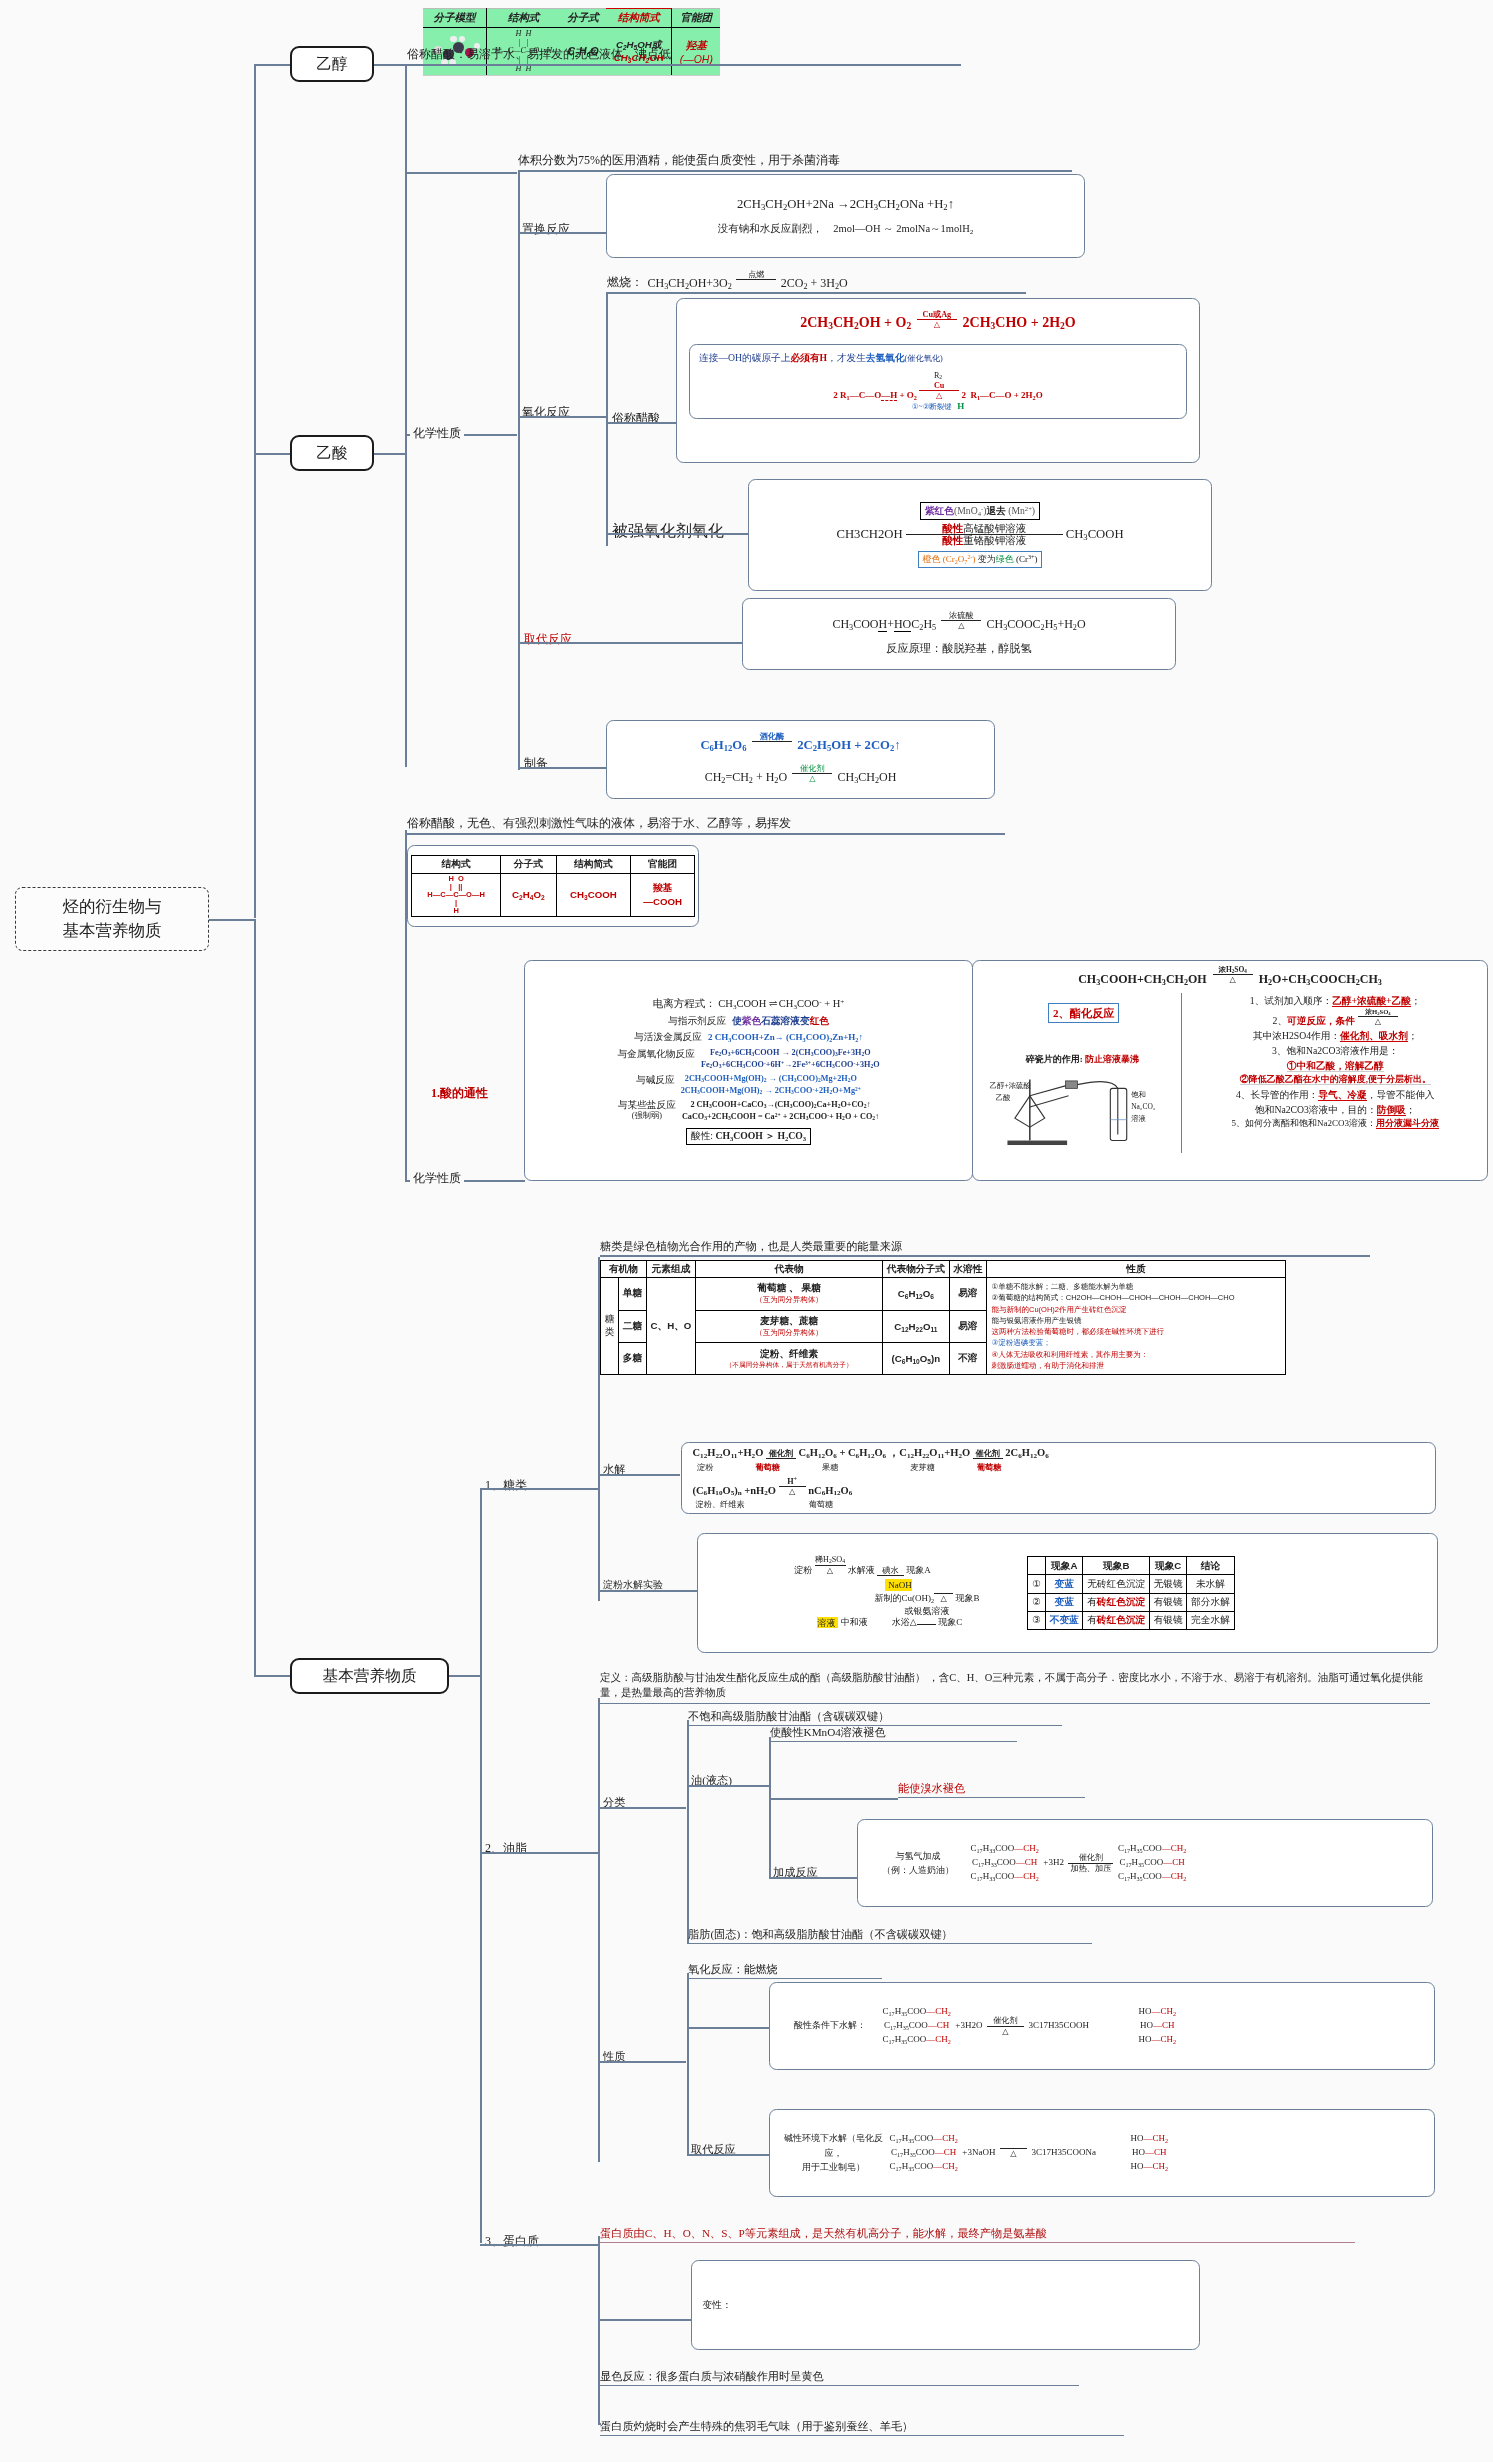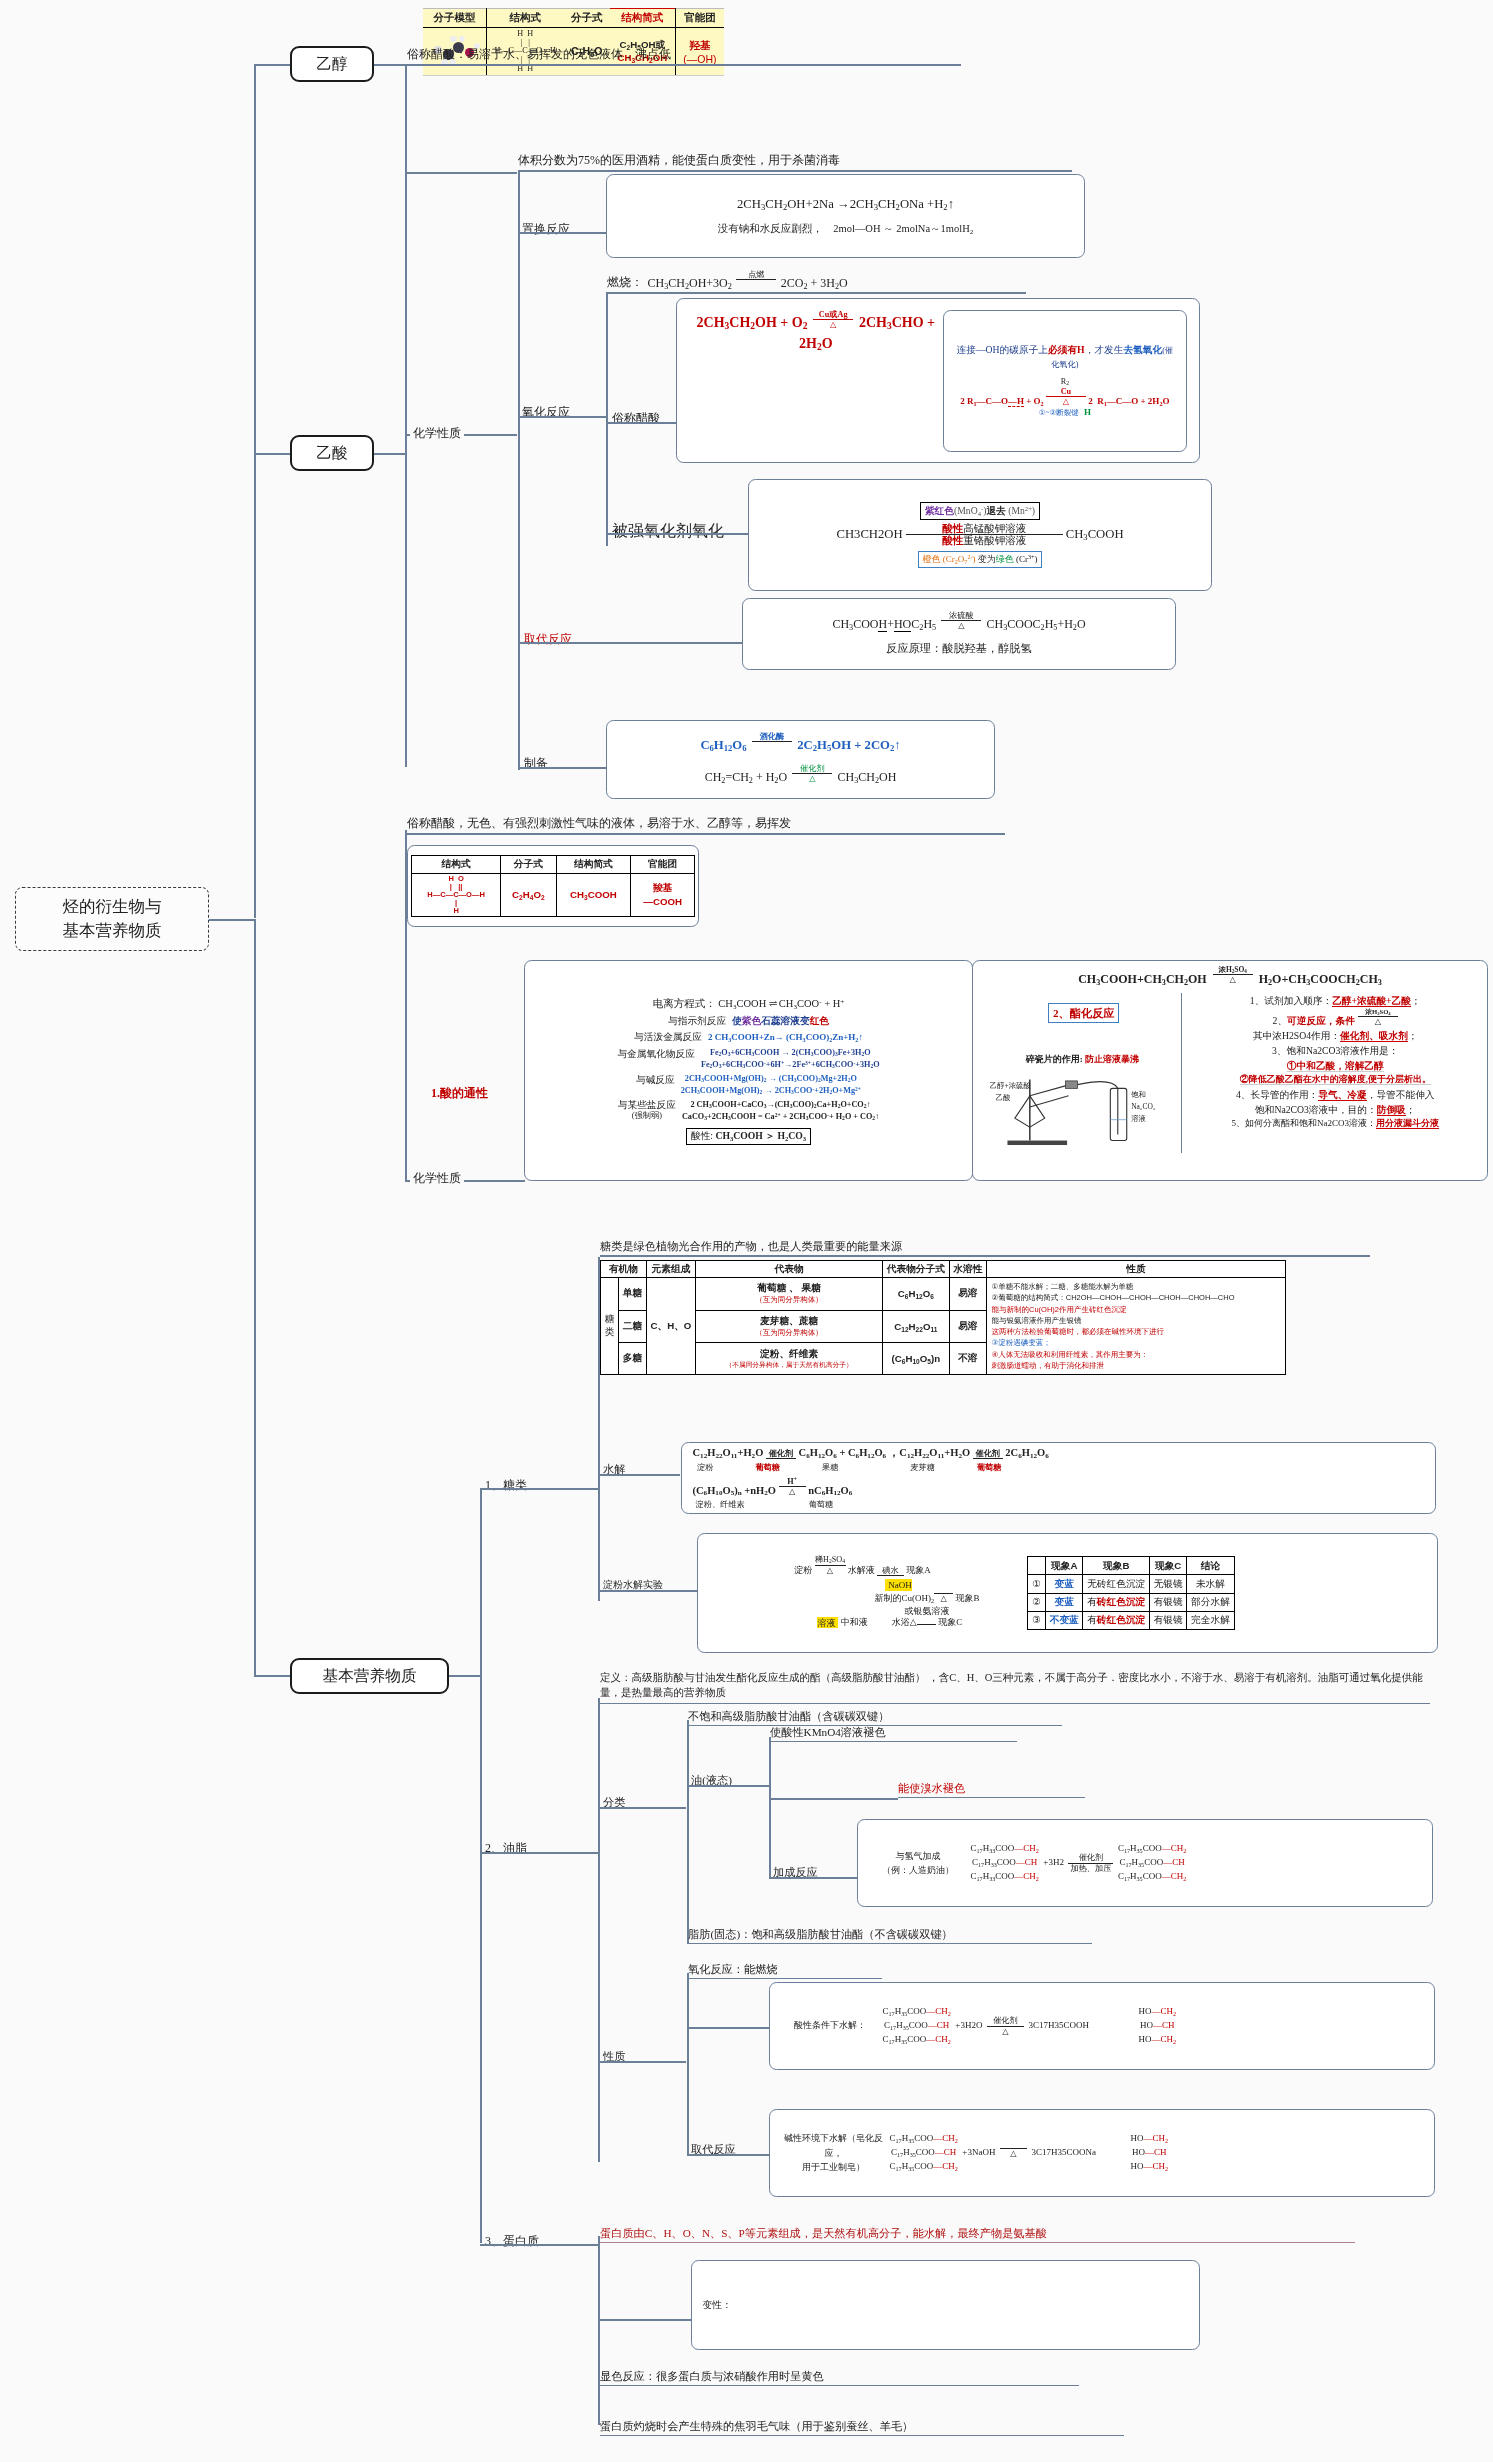"分子模型" table.top3 { background: #fef9c3 -> #86efac; font-style: none -> italic }
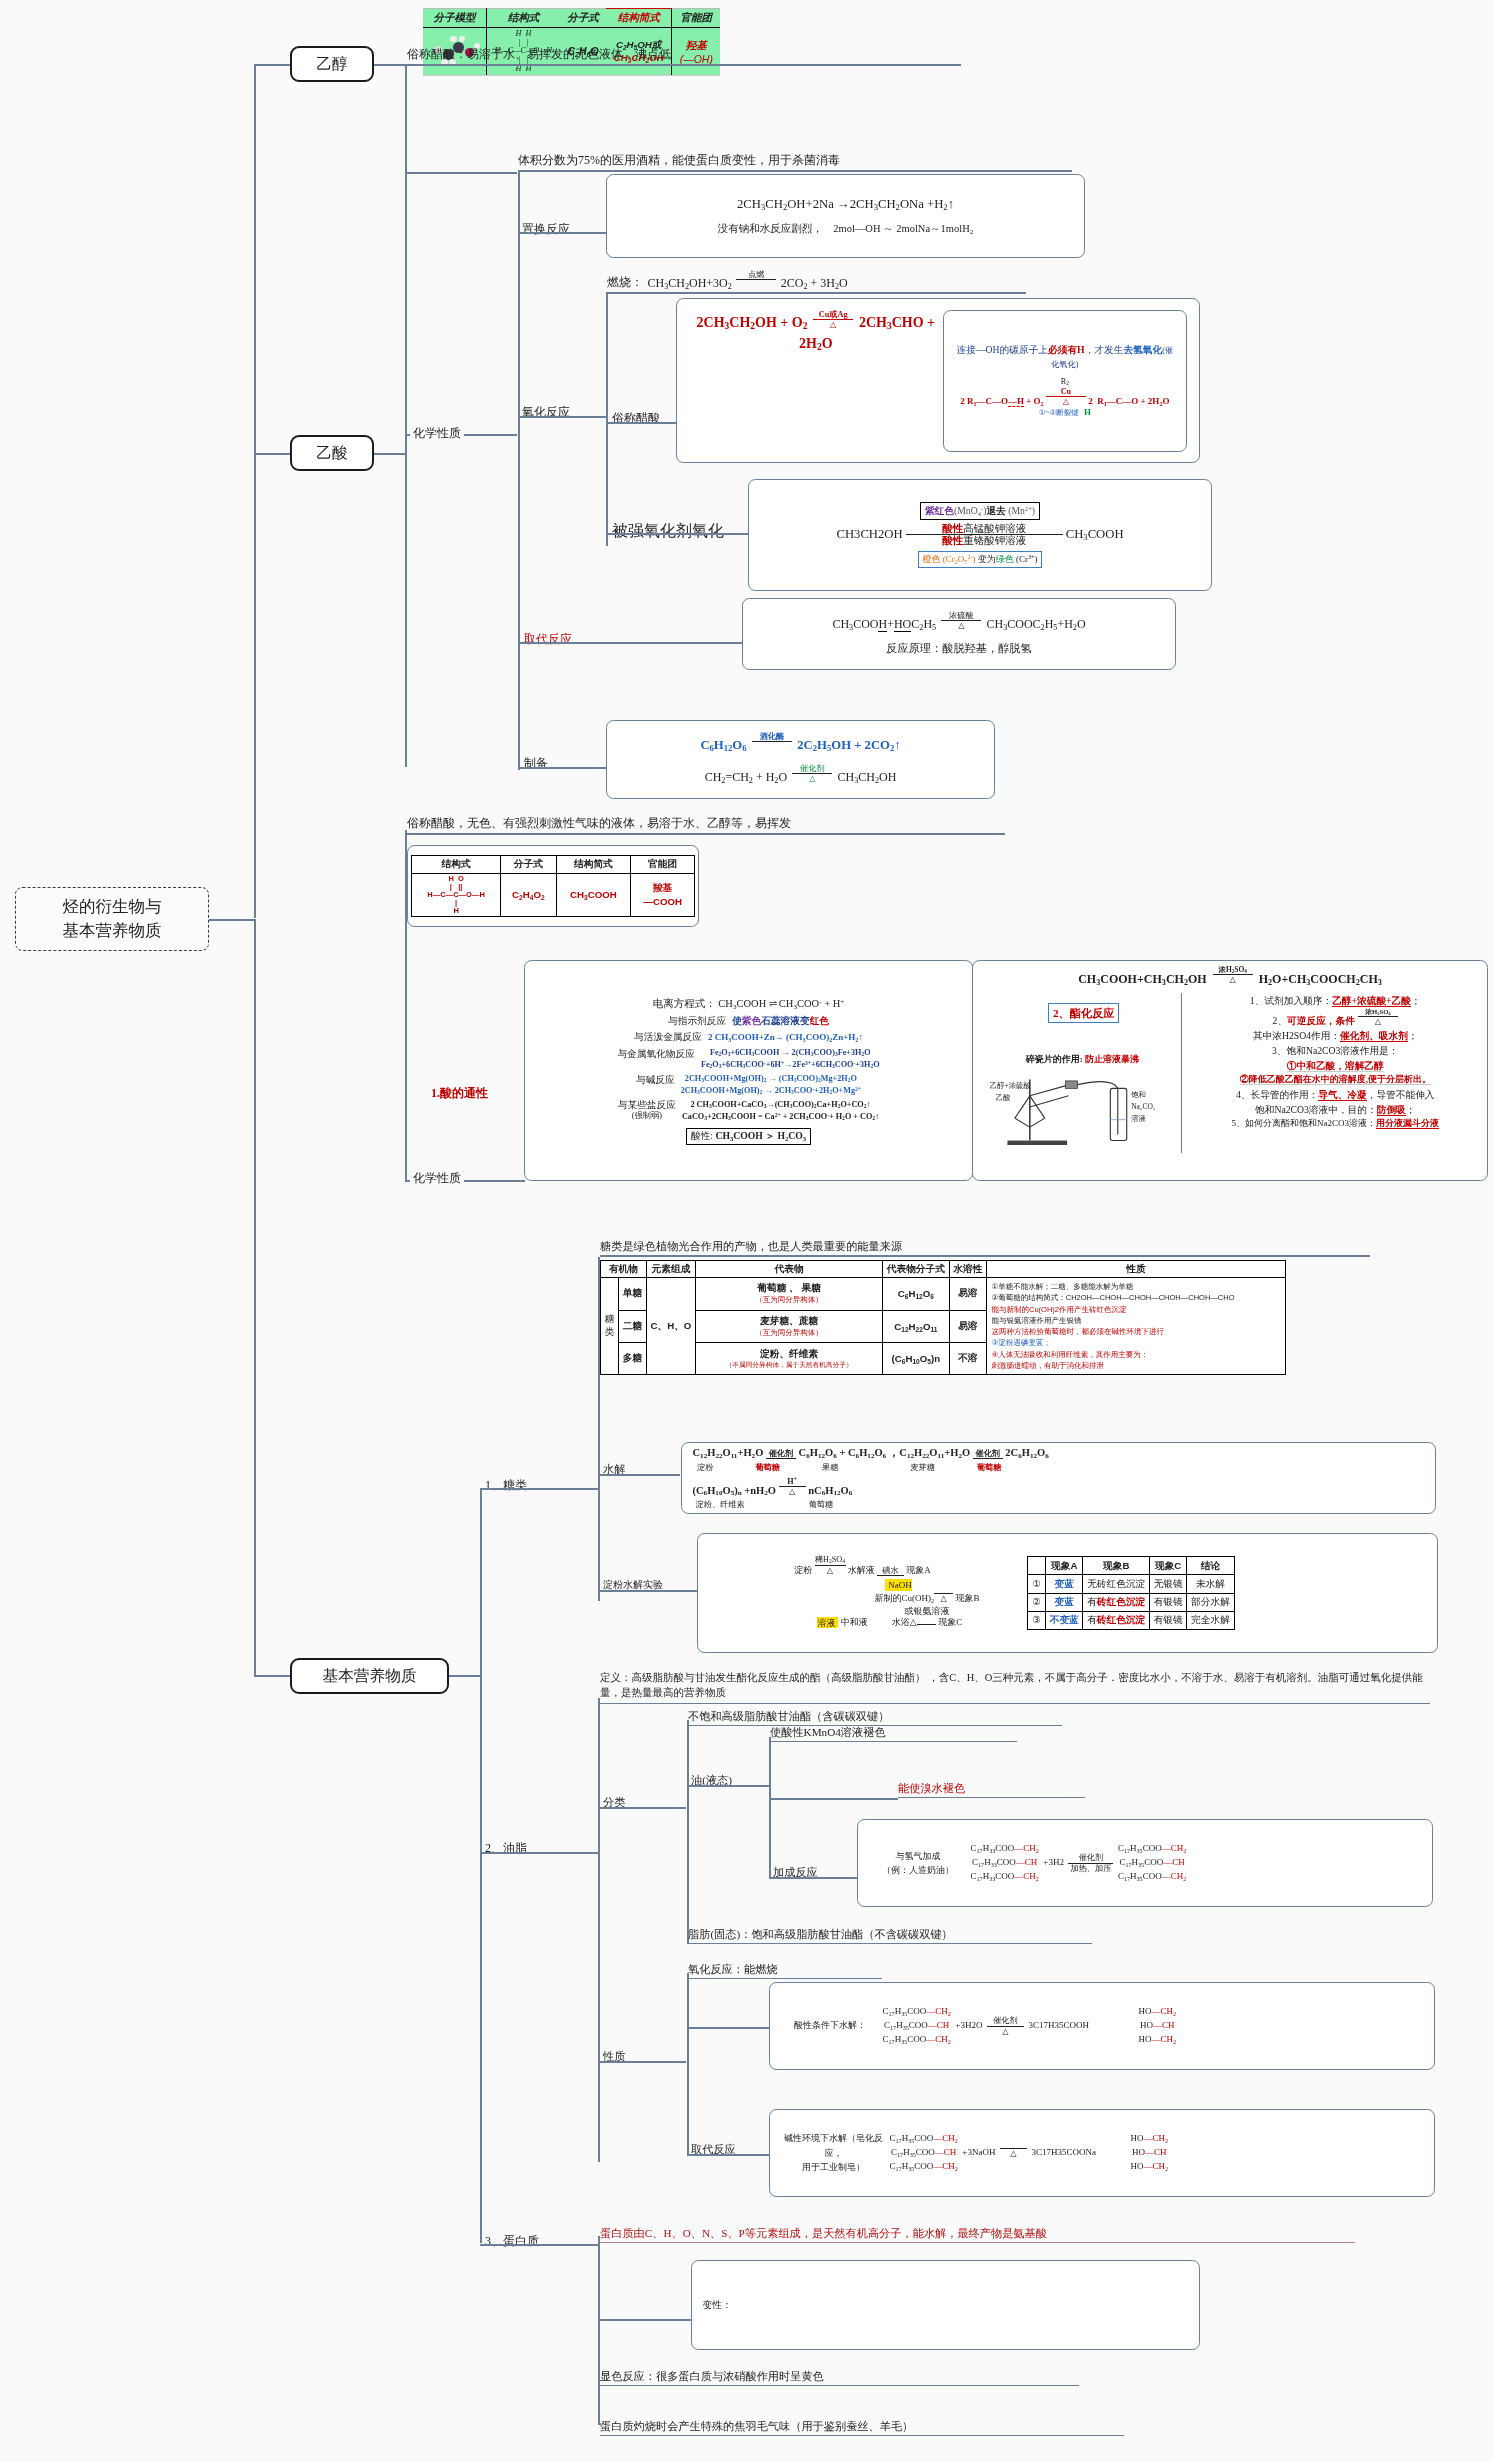"2CH3CH2OH + O2 2CH CHO" div.node { flex-direction: row -> column }
